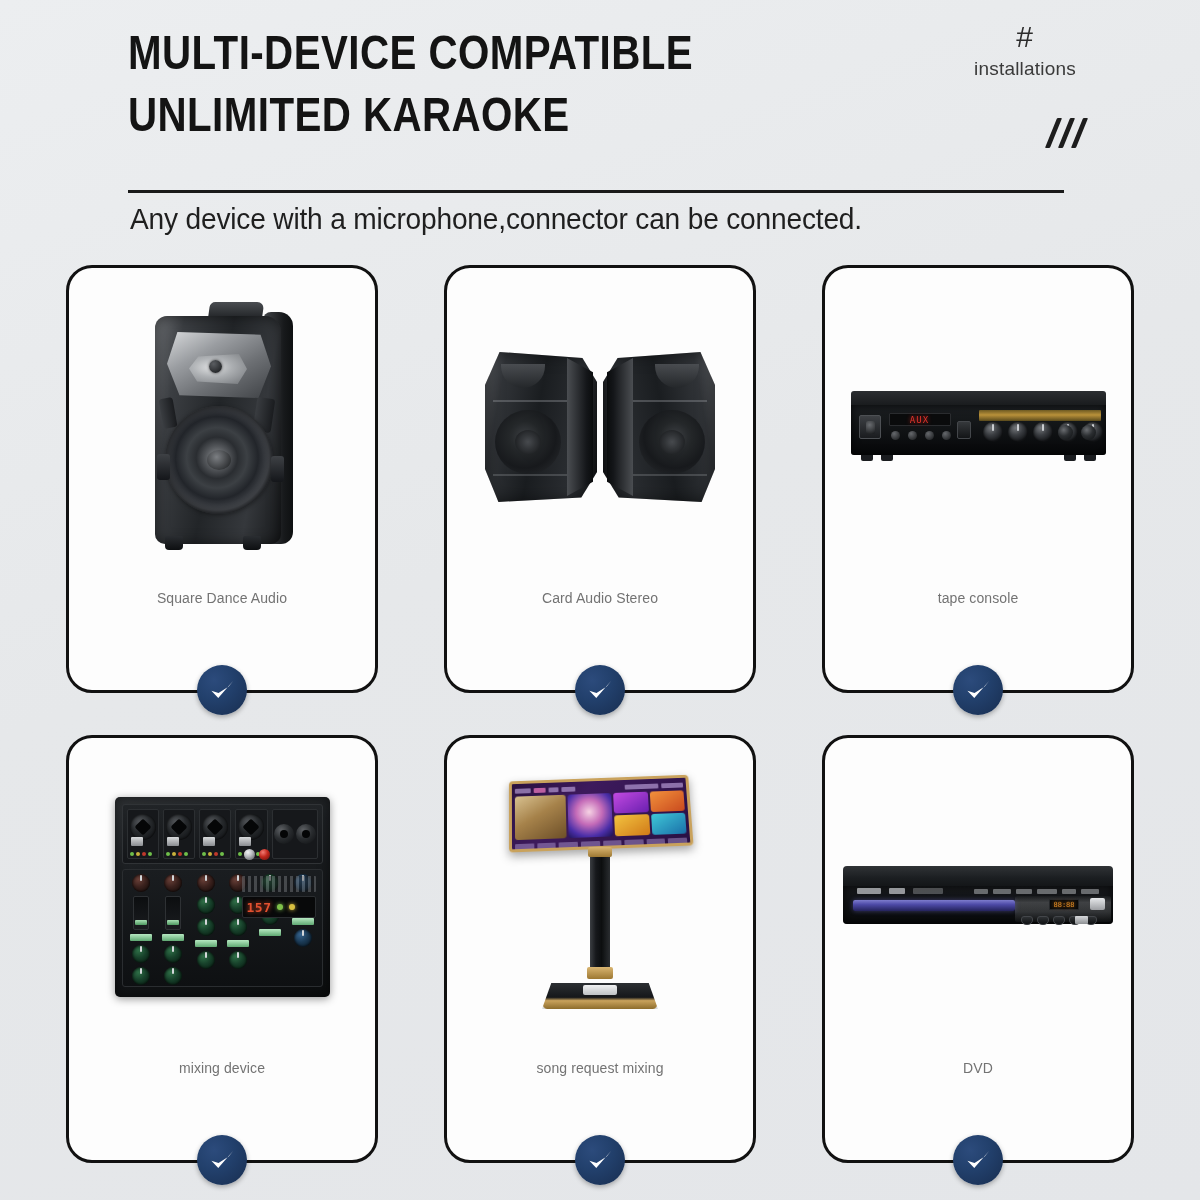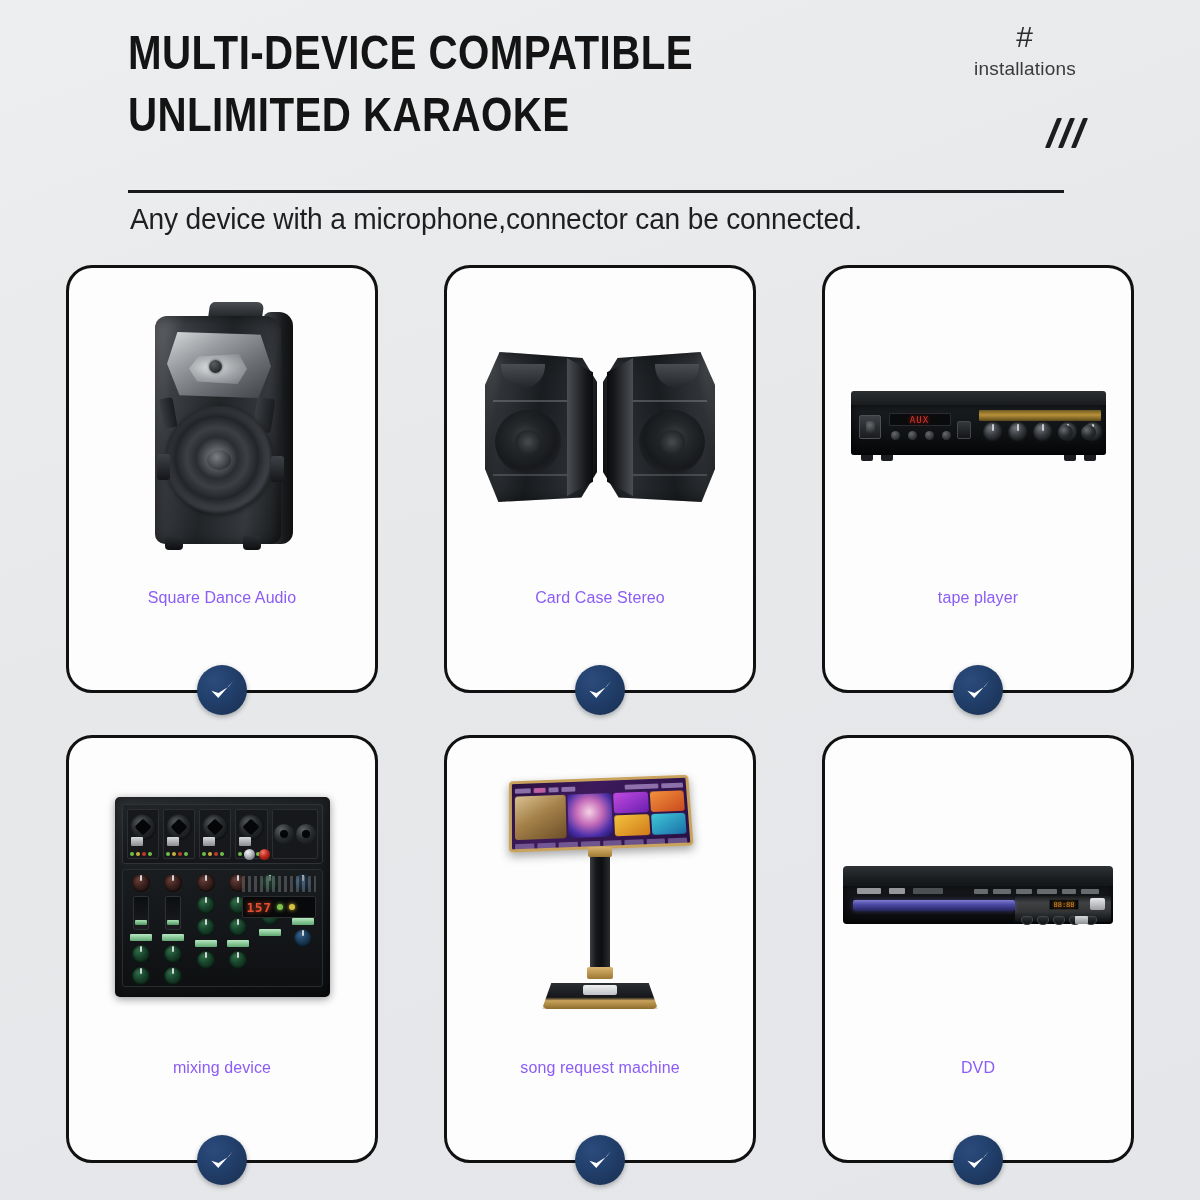"Square Dance Audio" .card-label { color: #8b5cf6 -> #737373; font-size: 16px -> 14px }
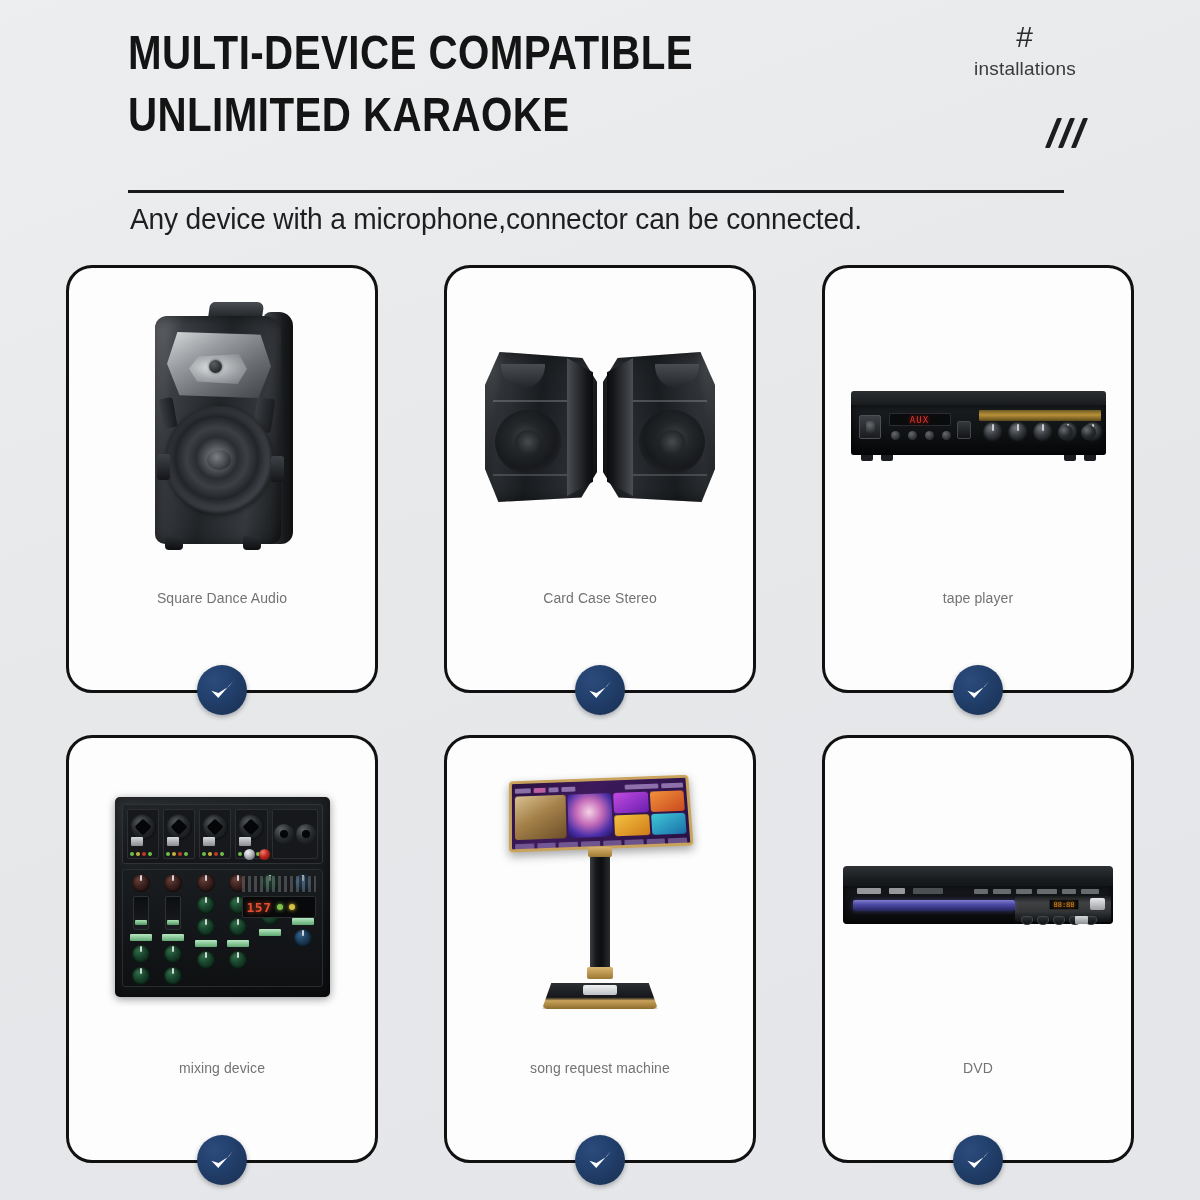"Card Case Stereo" div.card-label { text: Case -> Audio }
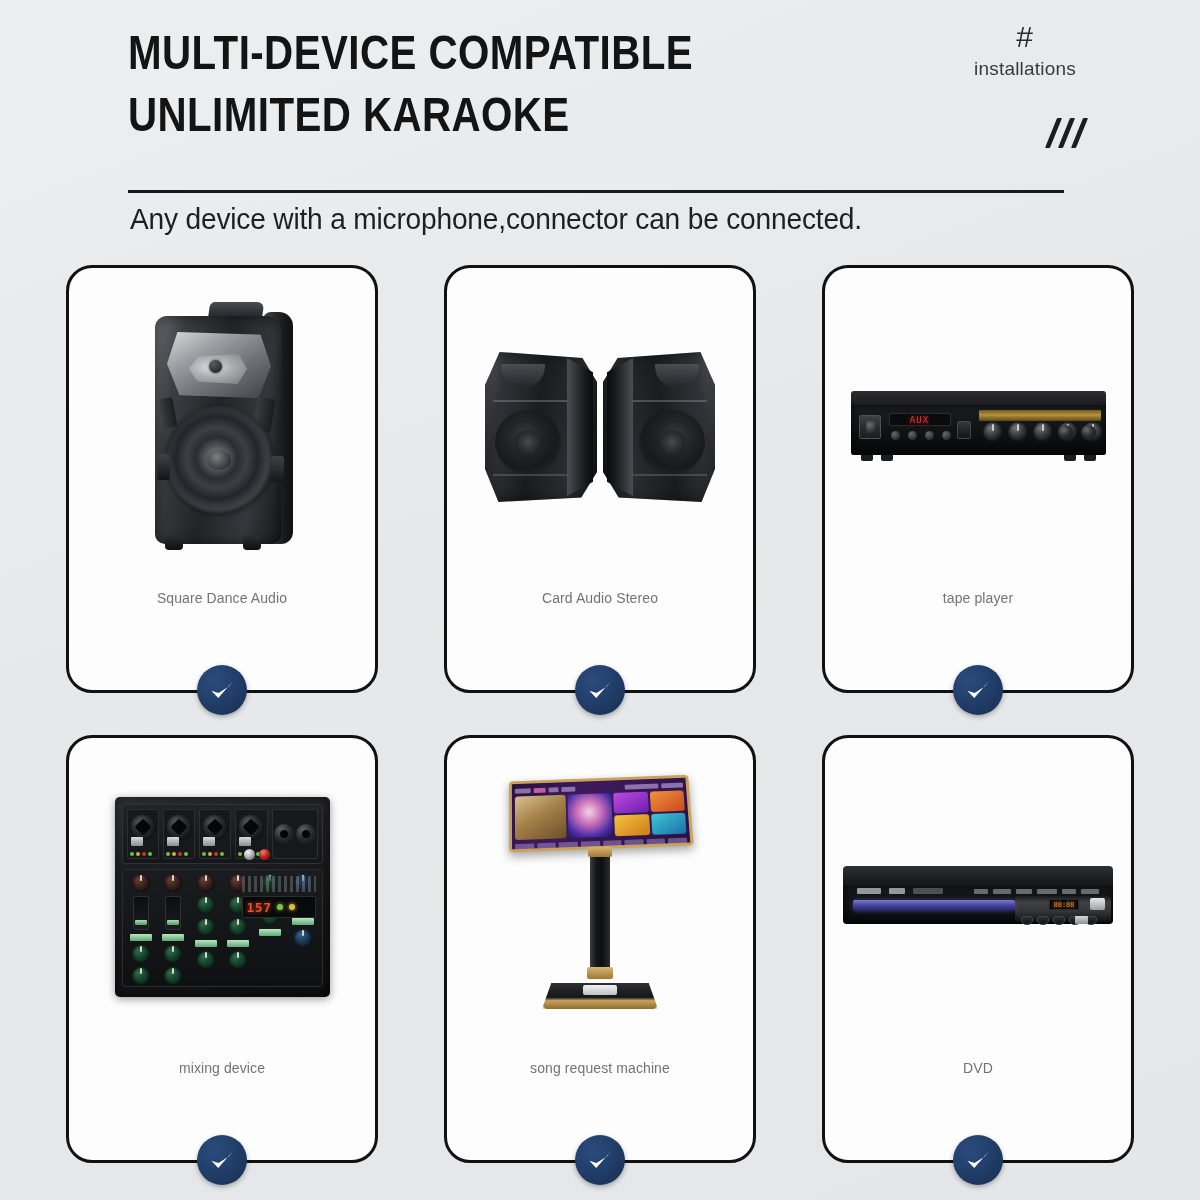"tape player" div.card-label { text: player -> console }
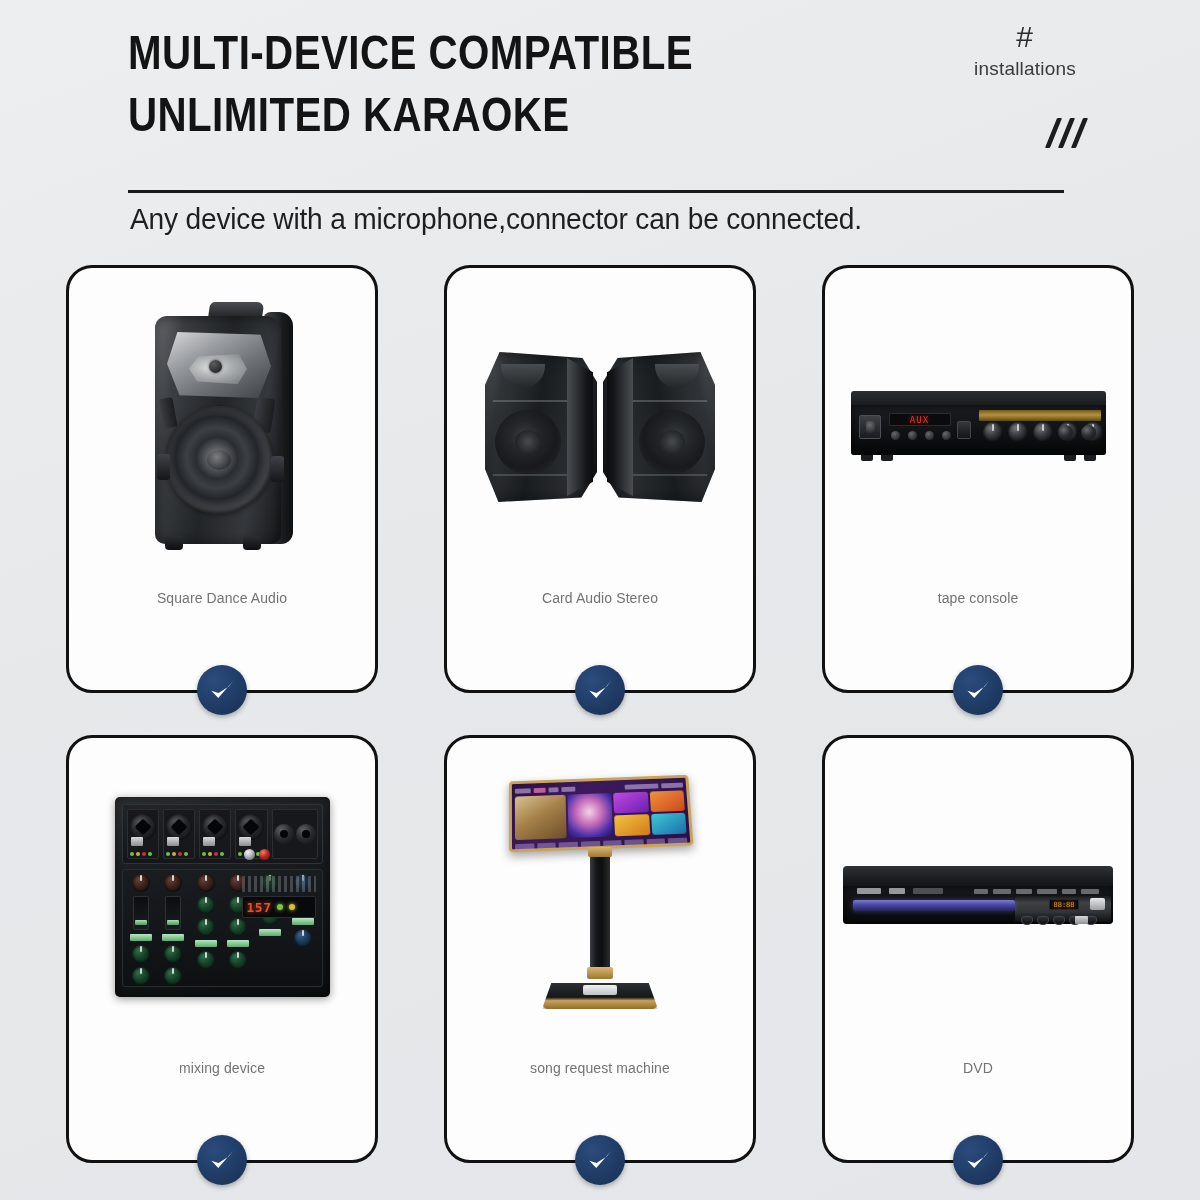"song request machine" div.card-label { text: machine -> mixing }
